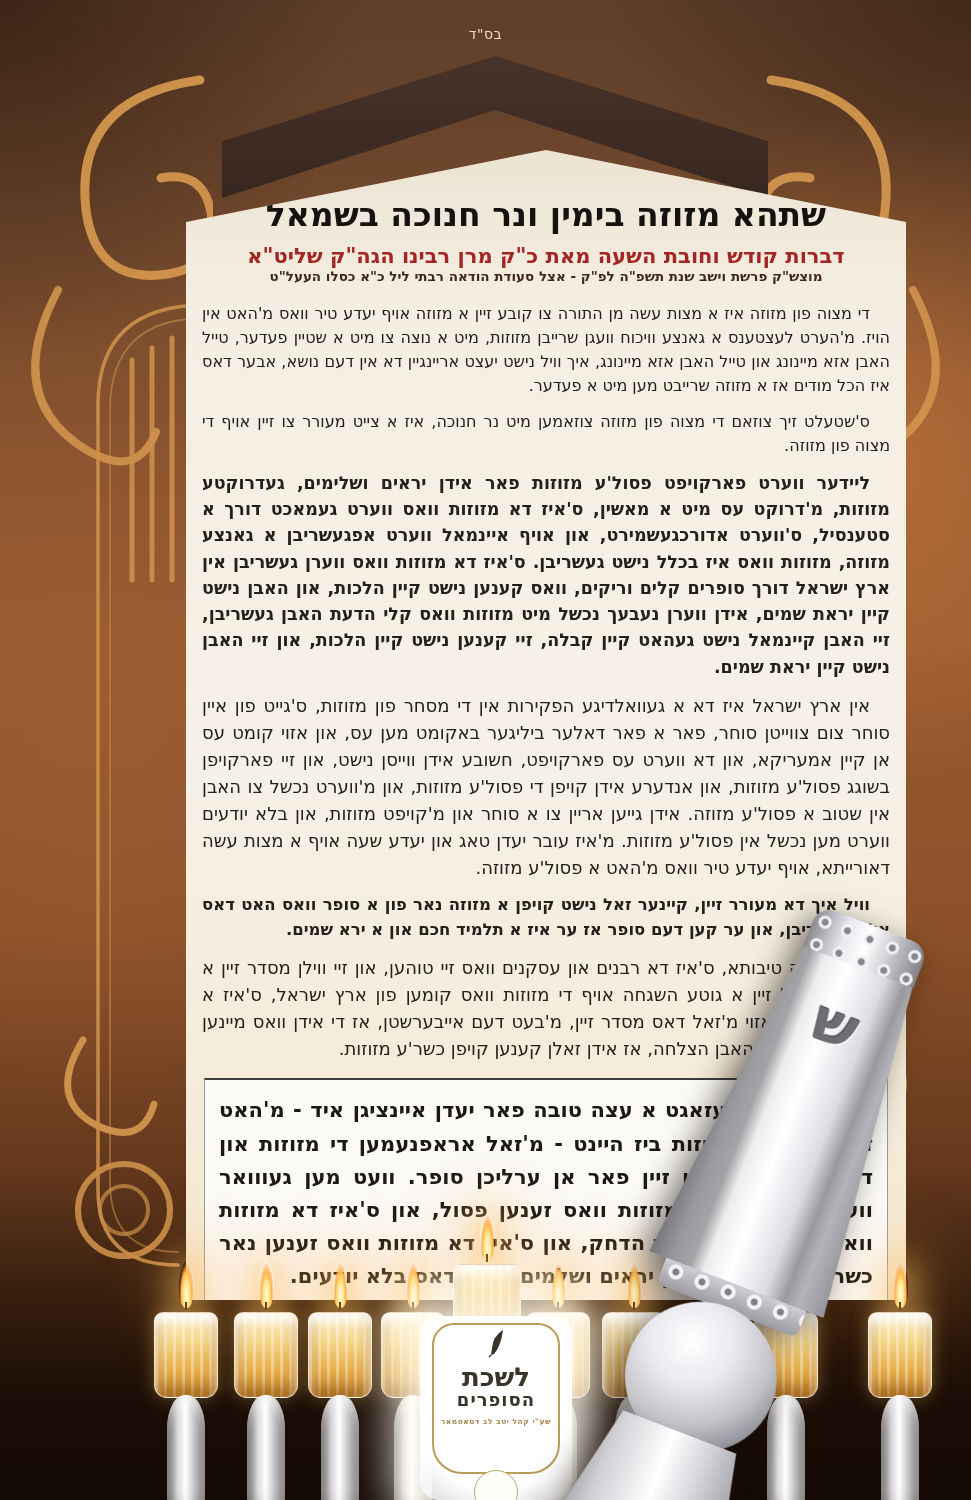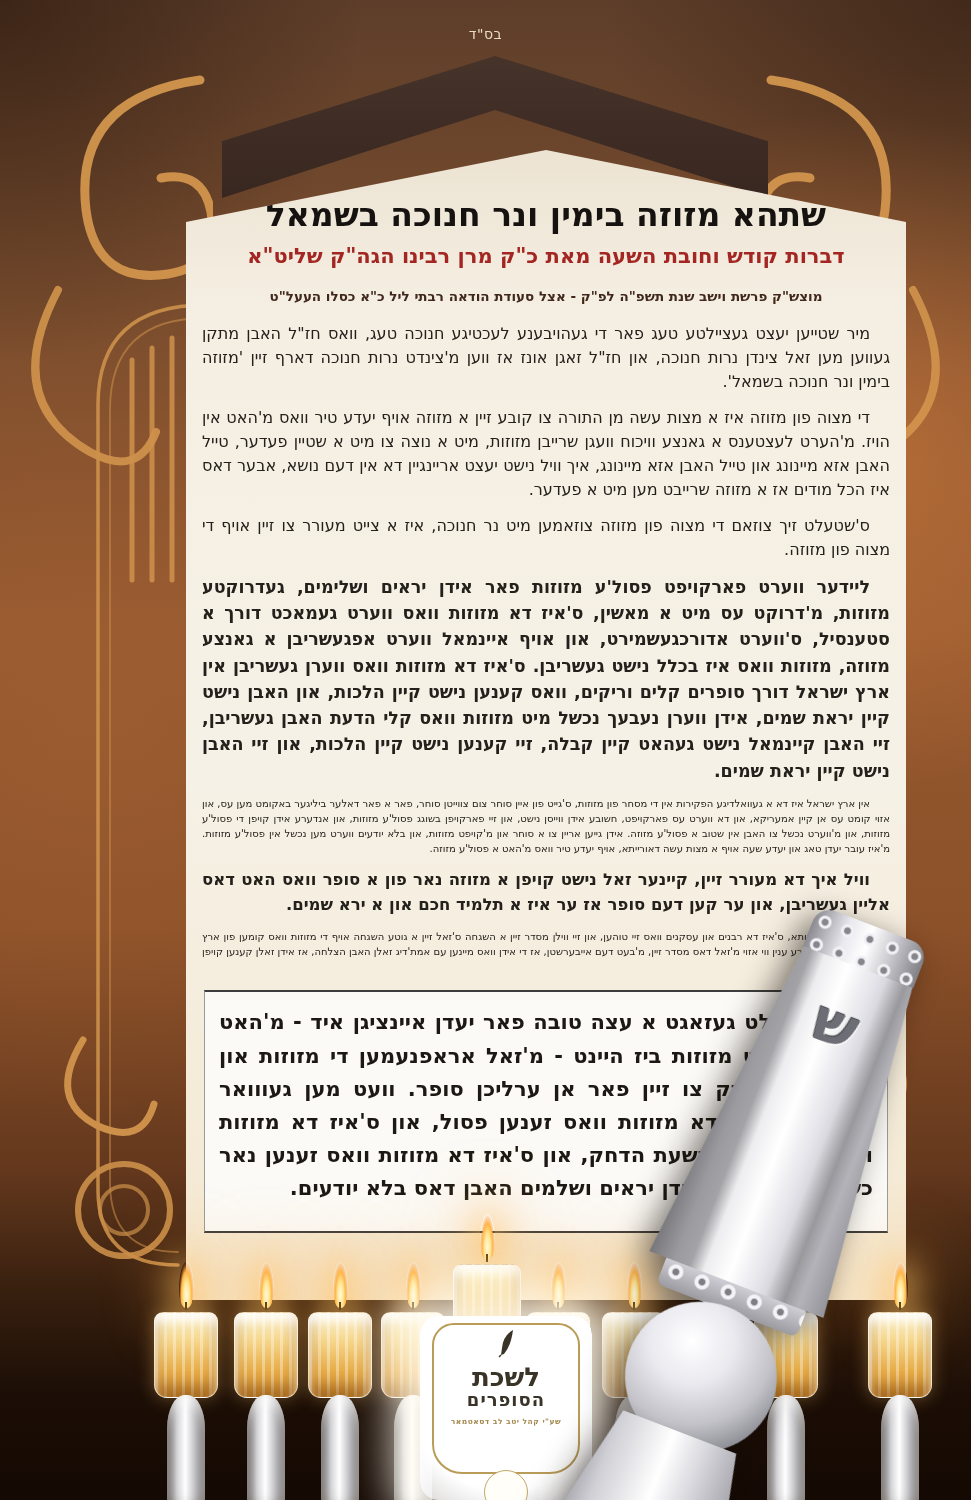"דברות קודש וחובת השעה מאת" .subtitle { margin: 0 0 20px -> 0 0 0 }
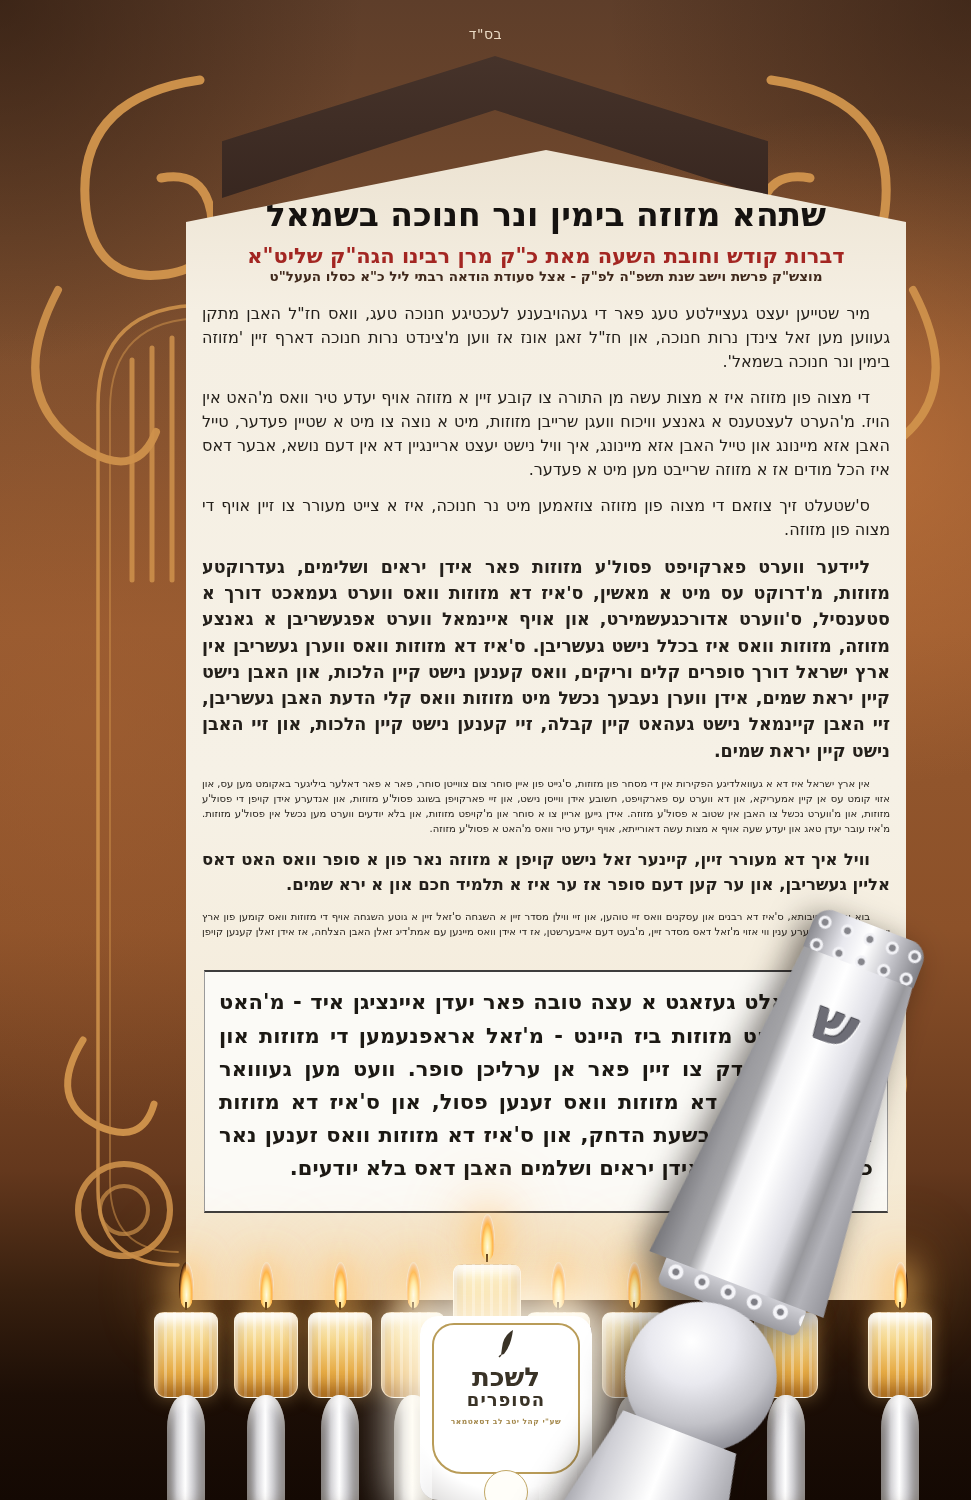"מיר שטייען יעצט געציילטע טעג" p.p-reg { html: <p>מיר שטייען יעצט געציילטע טעג פאר די געהויבענע לעכטיגע חנוכה טעג, וואס חז"ל האבן מתקן געווען מען זאל צינדן נרות חנוכה, און חז"ל זאגן אונז אז ווען מ'צינדט נרות חנוכה דארף זיין 'מזוזה בימין ונר חנוכה בשמאל'.</p> -> none }
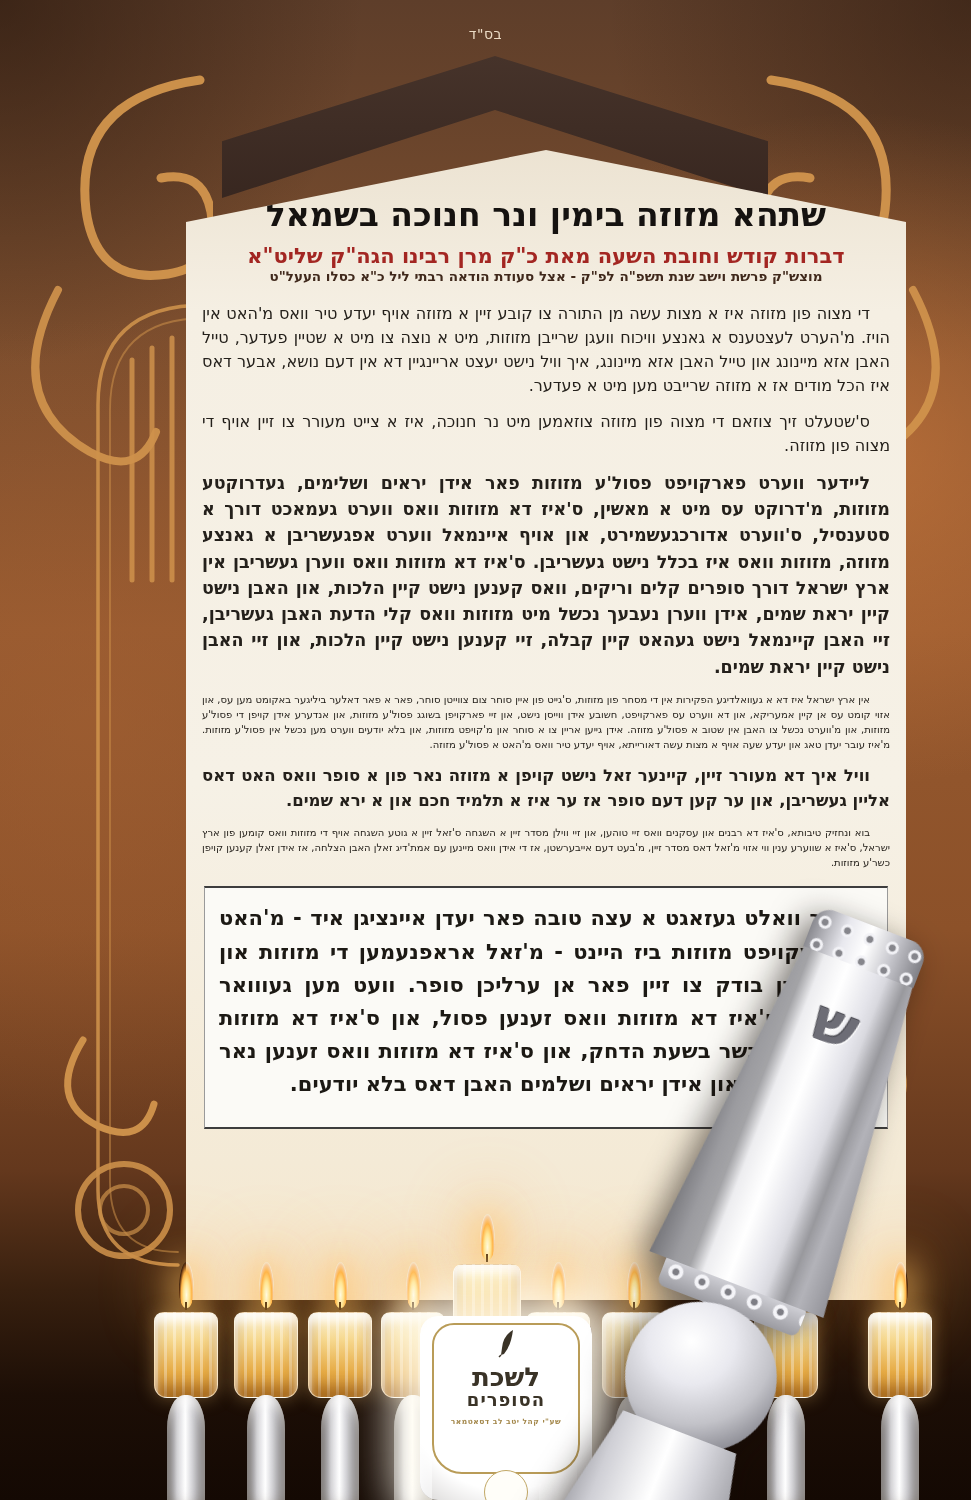"אין ארץ ישראל איז דא" .p-sm { font-size: 10px -> 18px }
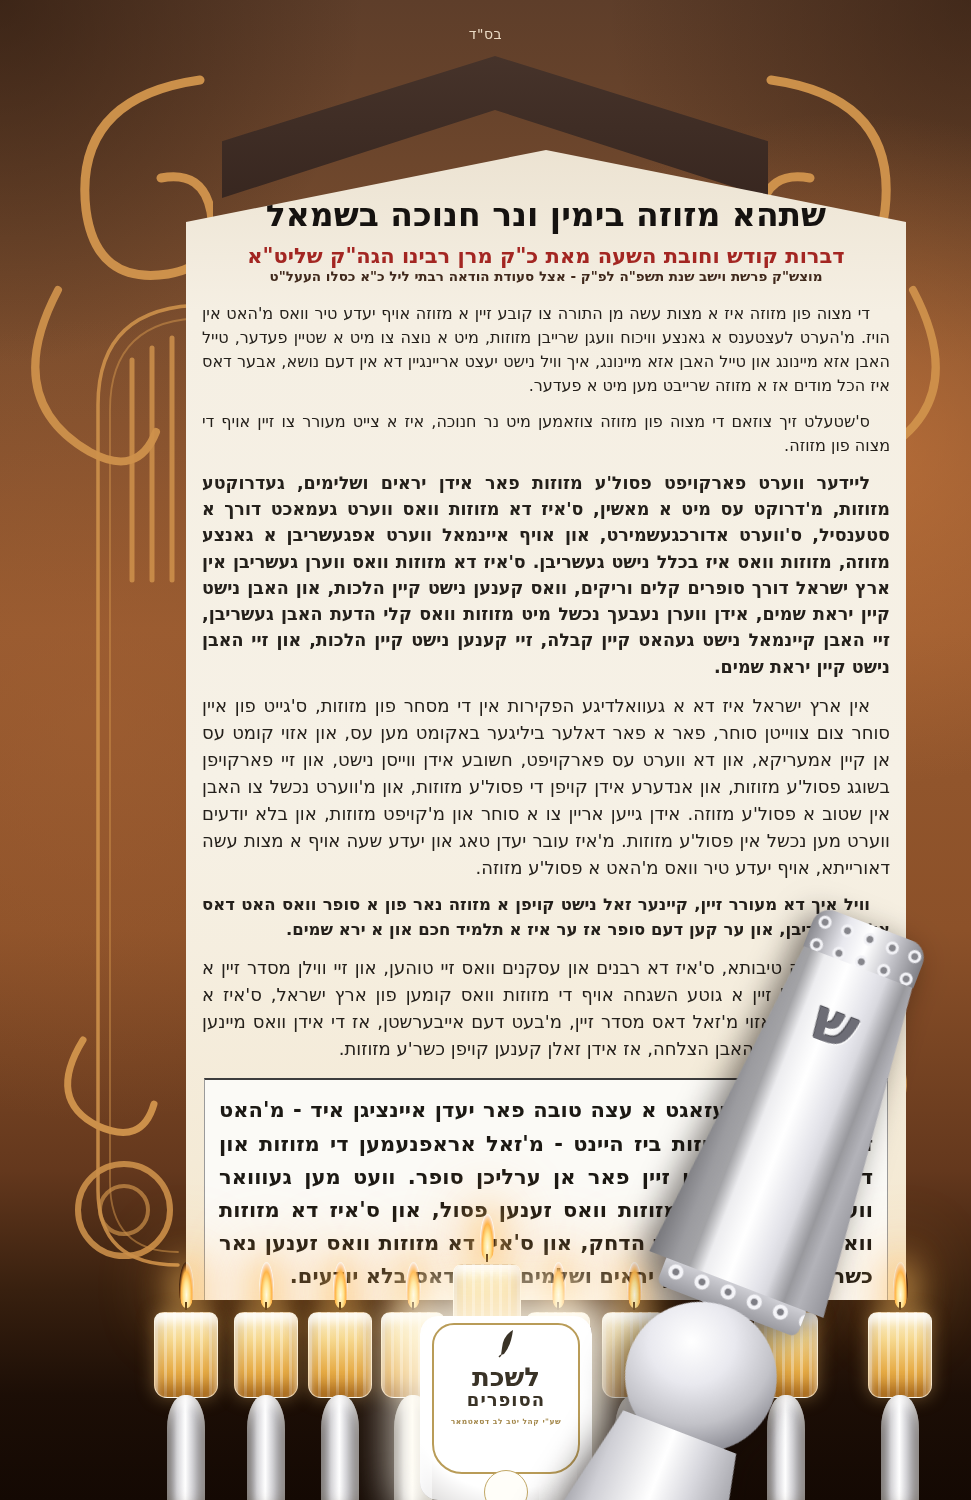"לשכת" .logo { width: 172px -> 152px }
